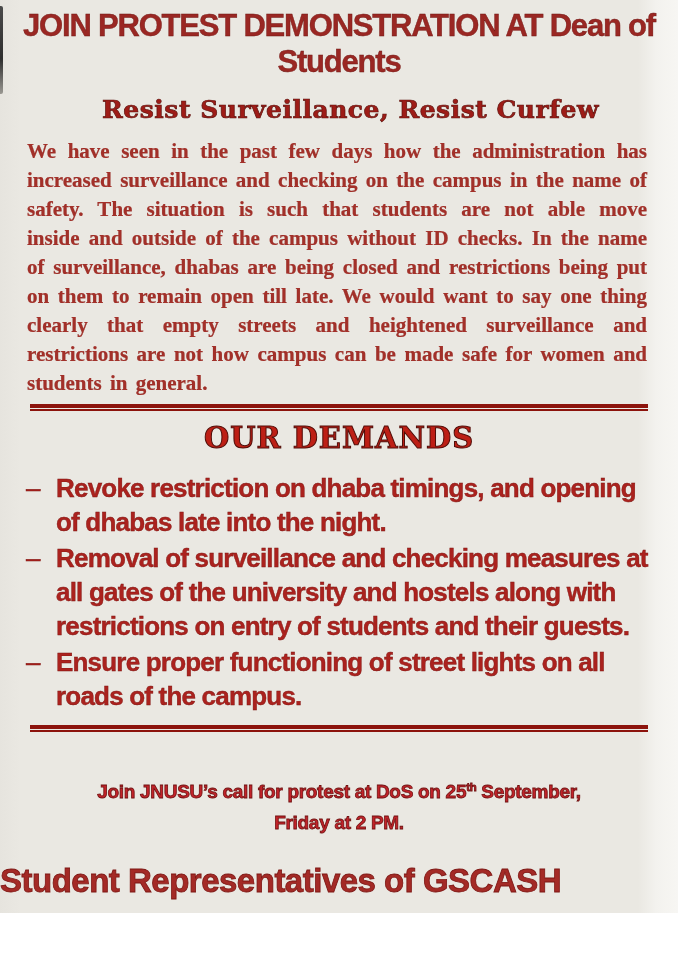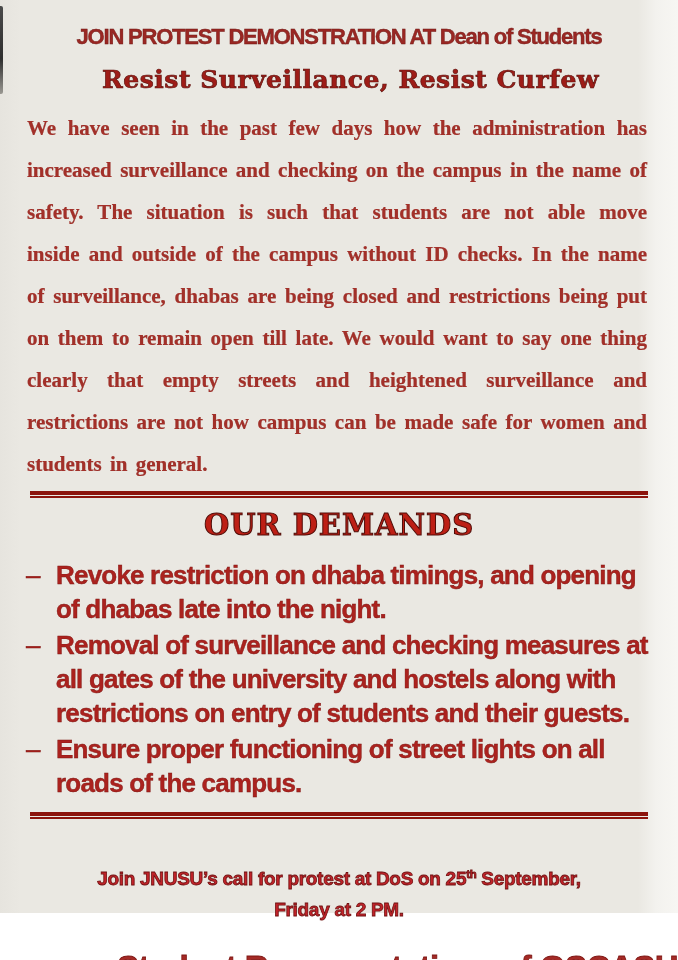"JOIN PROTEST DEMONSTRATION AT Dean" .title { font-size: 22px -> 31px; padding-top: 24px -> 8px }
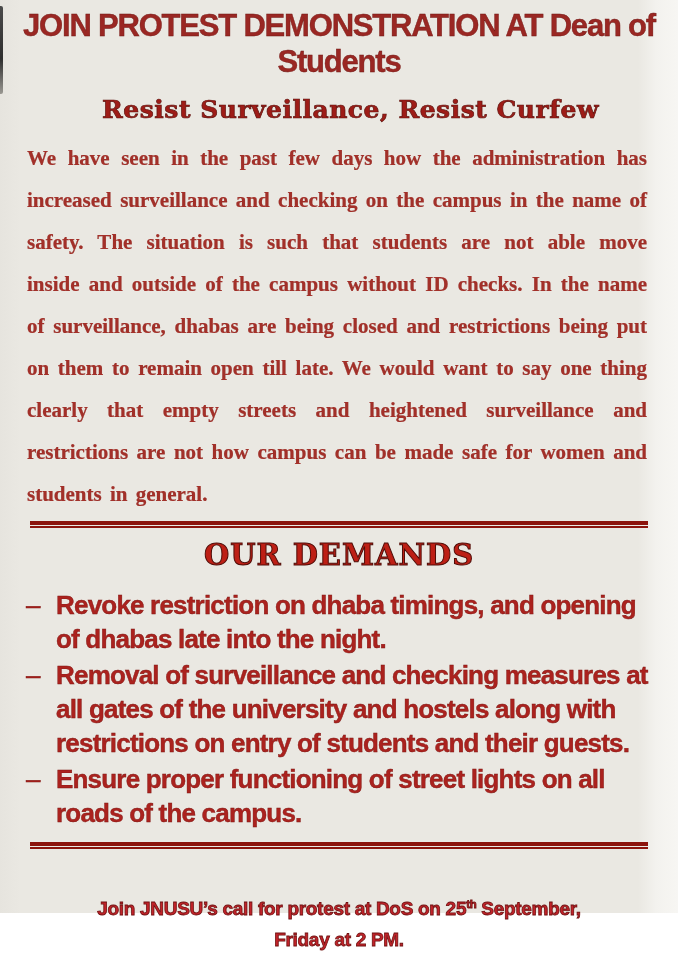"We have seen in the" .body-par { line-height: 42px -> 29px }
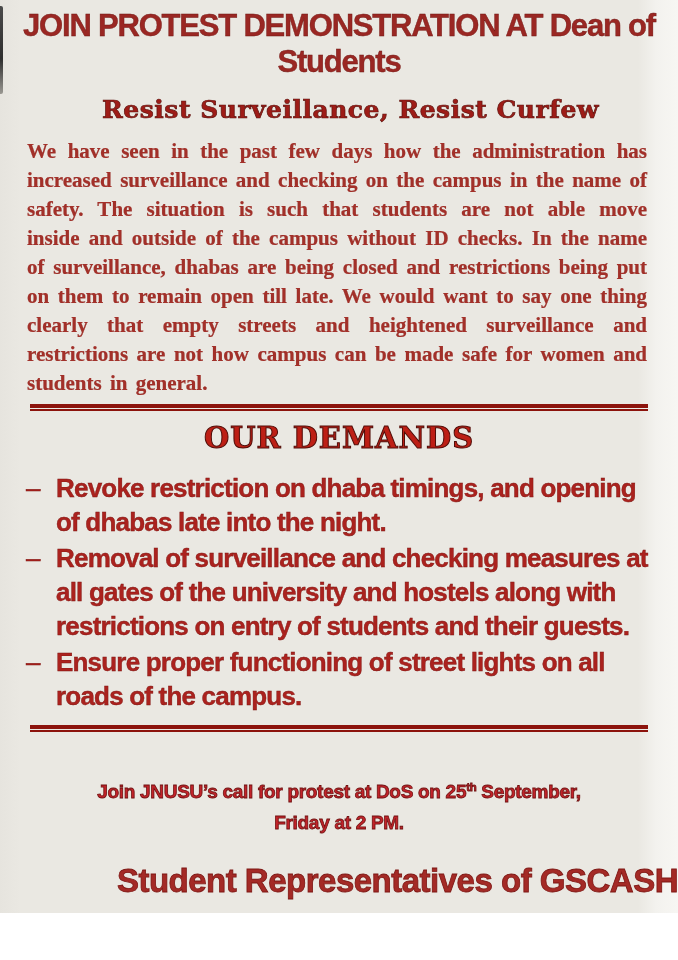"Student Representatives of GSCASH" .signature { padding-left: 24px -> none; text-align: right -> left }
